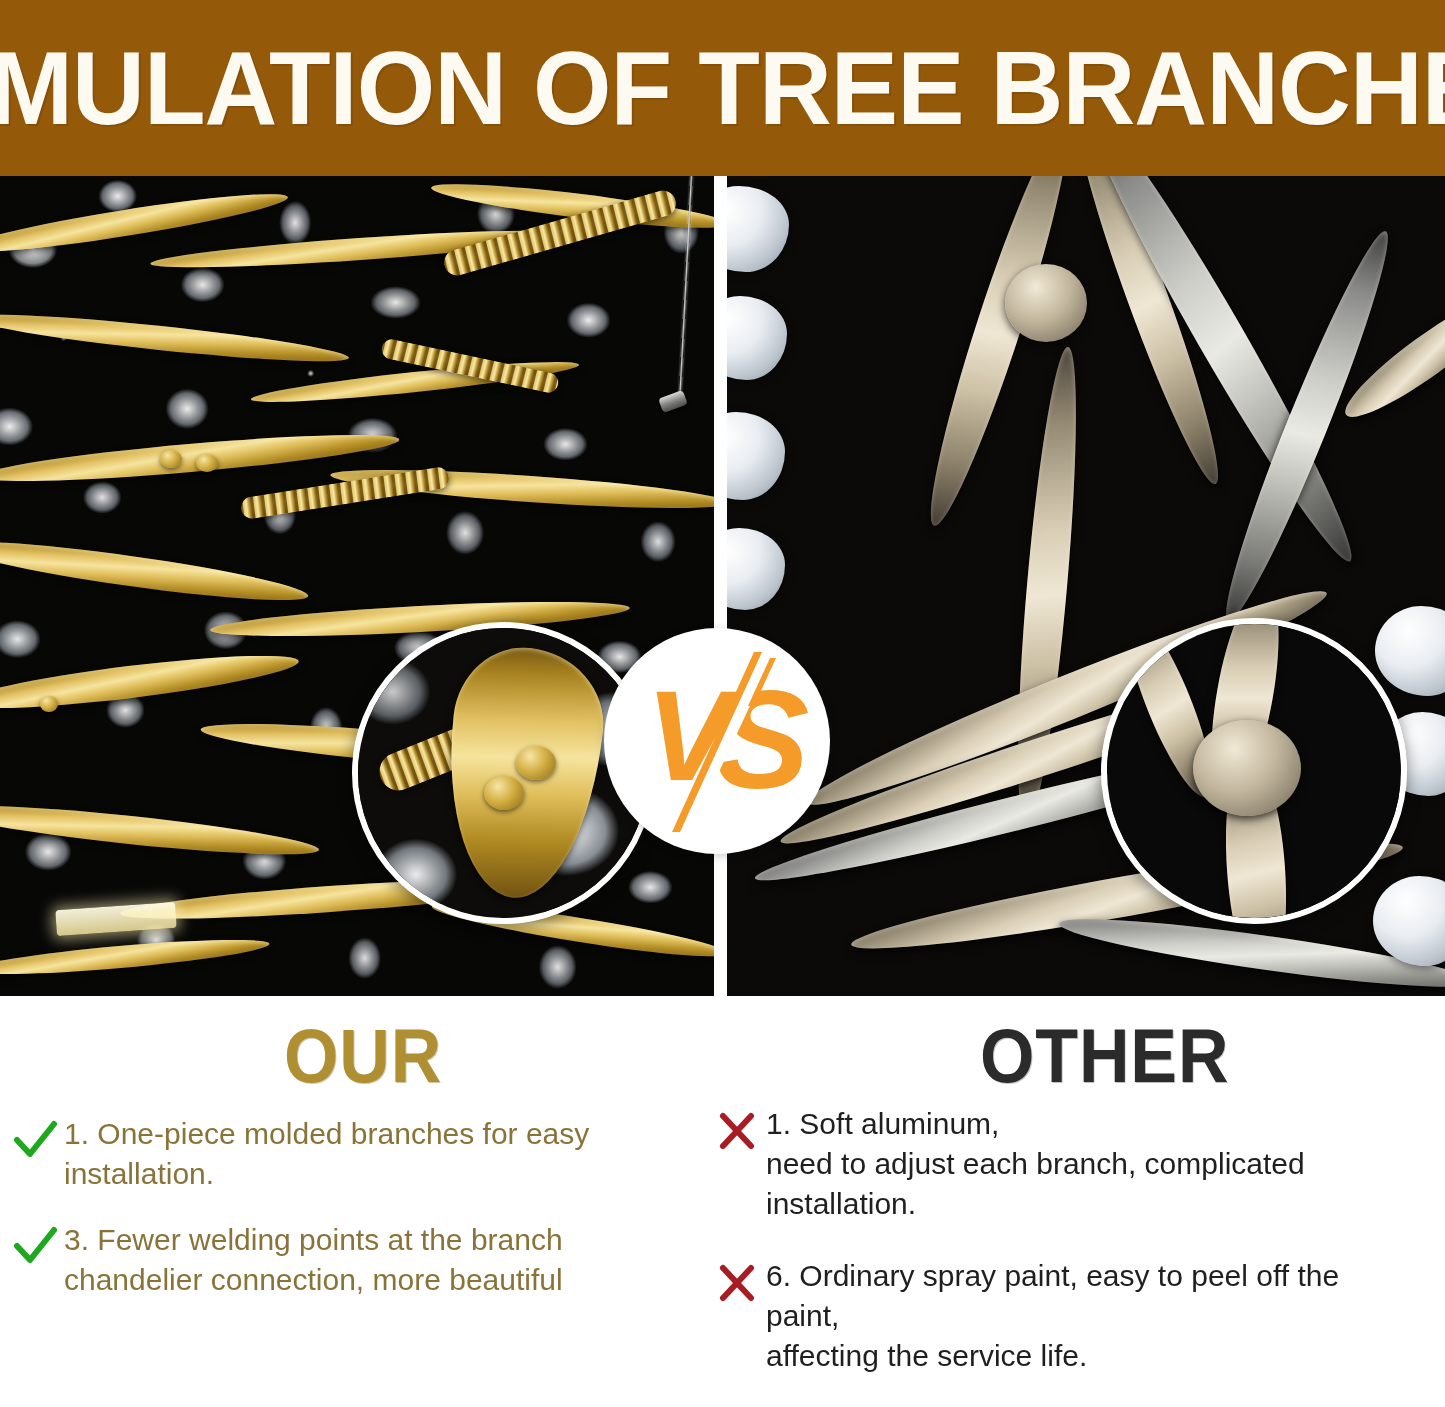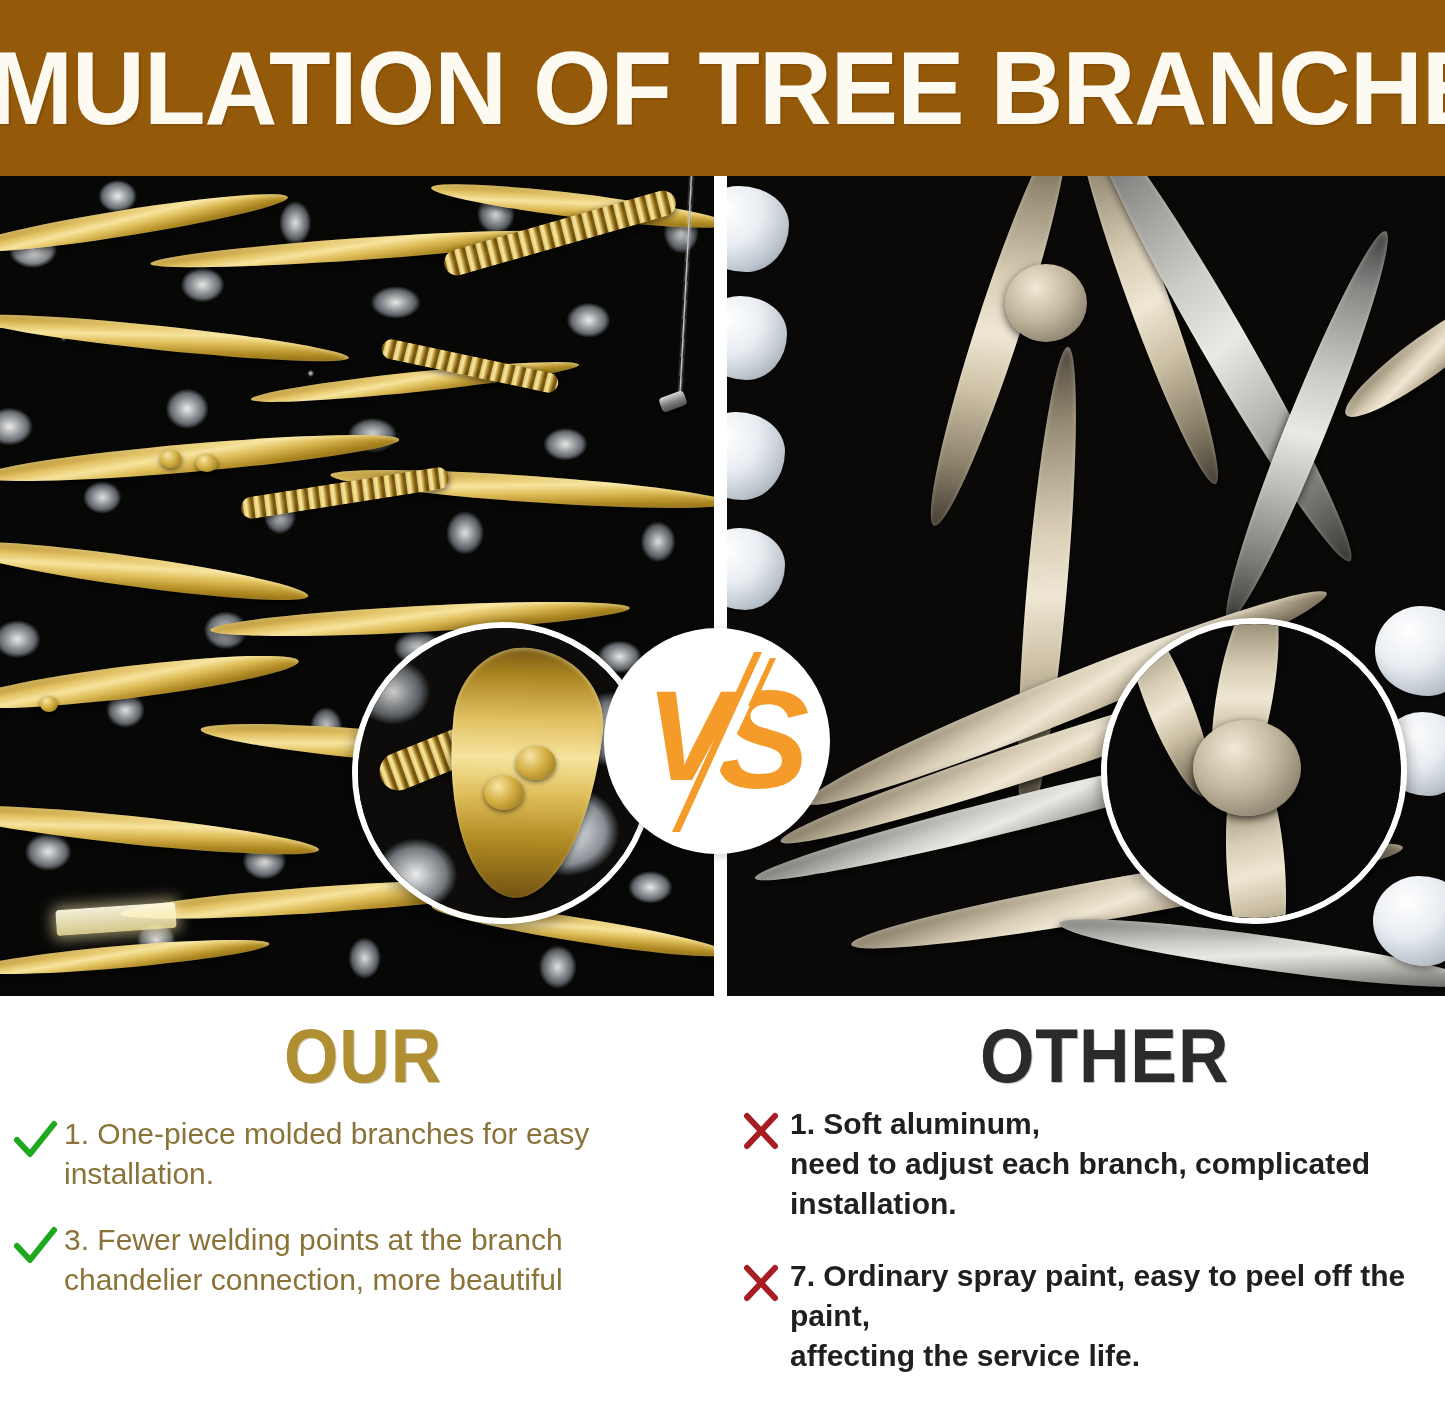"1. Soft aluminum," .list-right { font-weight: bold -> none; left: 738px -> 714px }
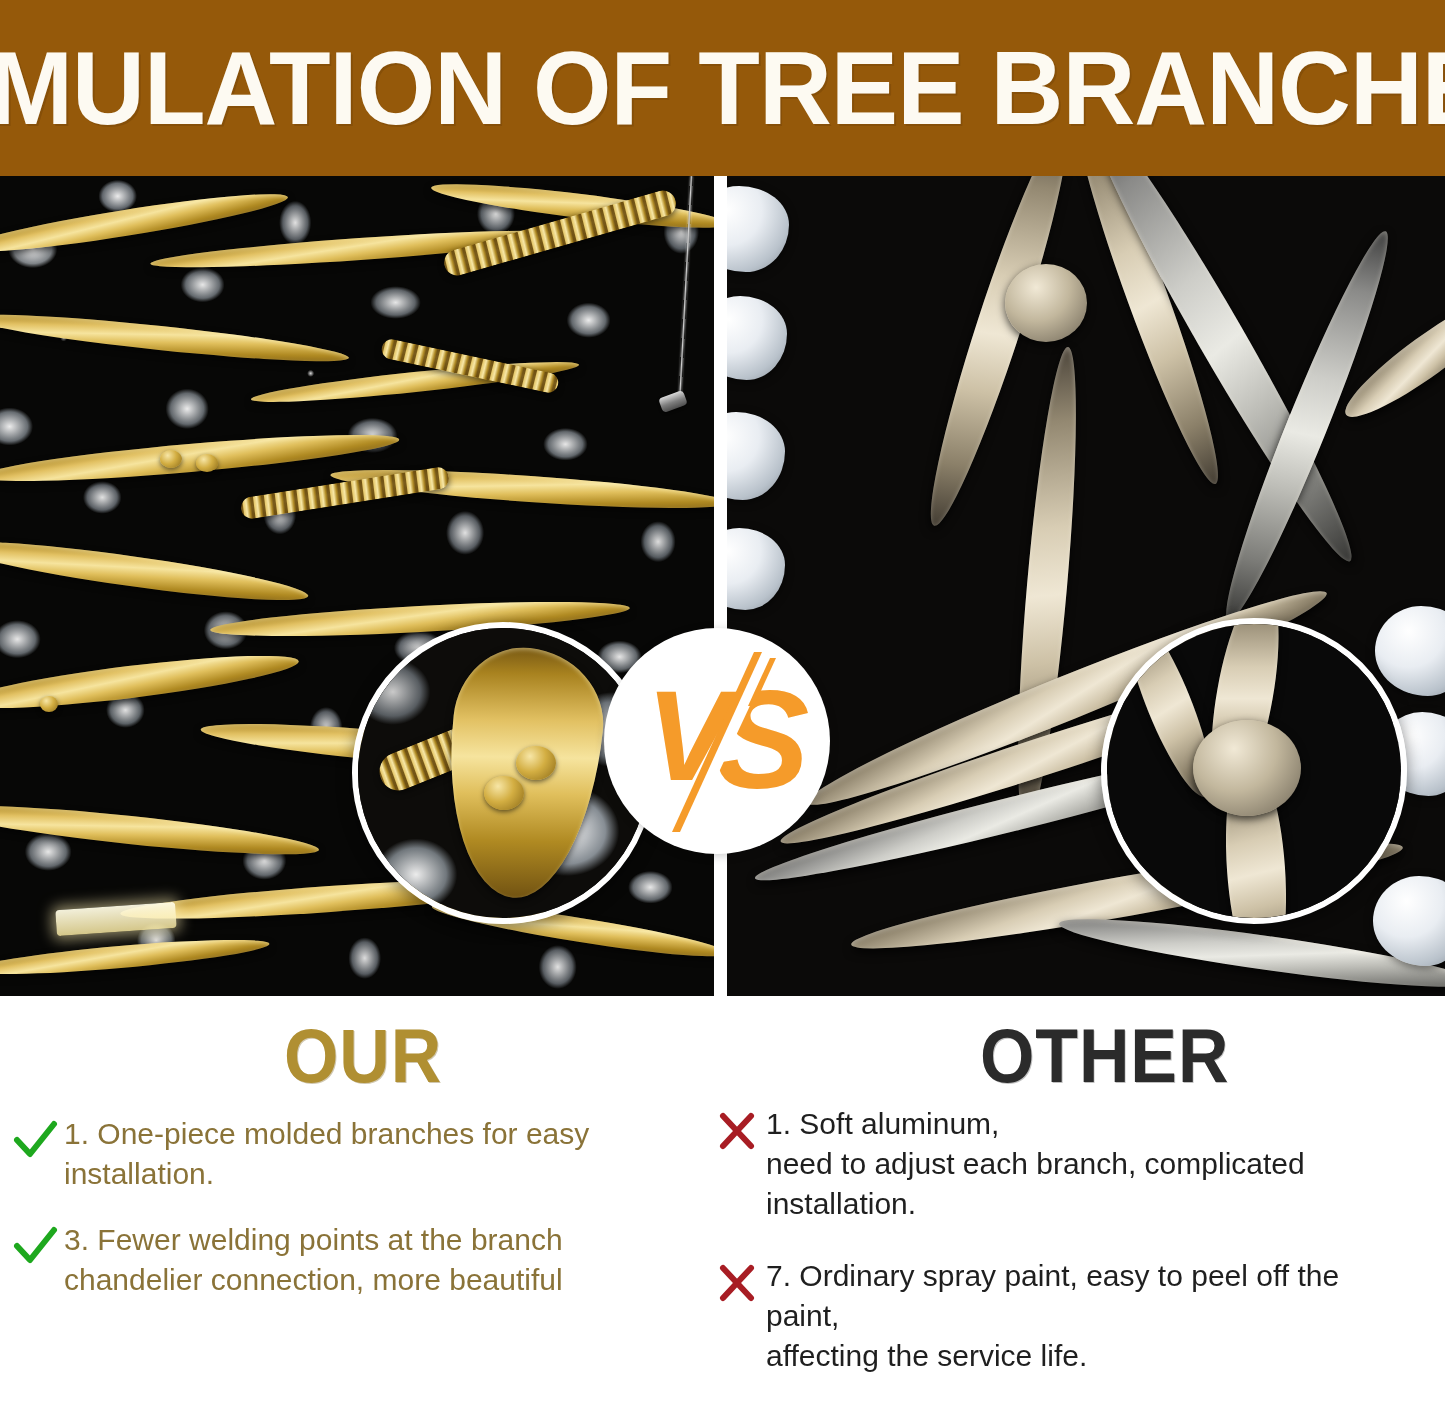"7. Ordinary spray paint, easy" span.bullet-text { text: 7 -> 6 }
